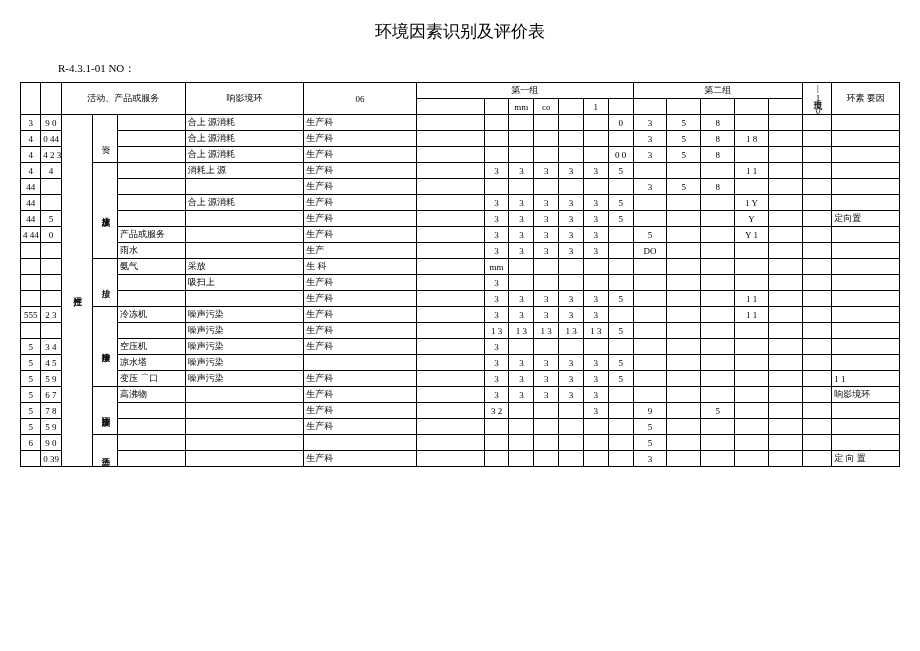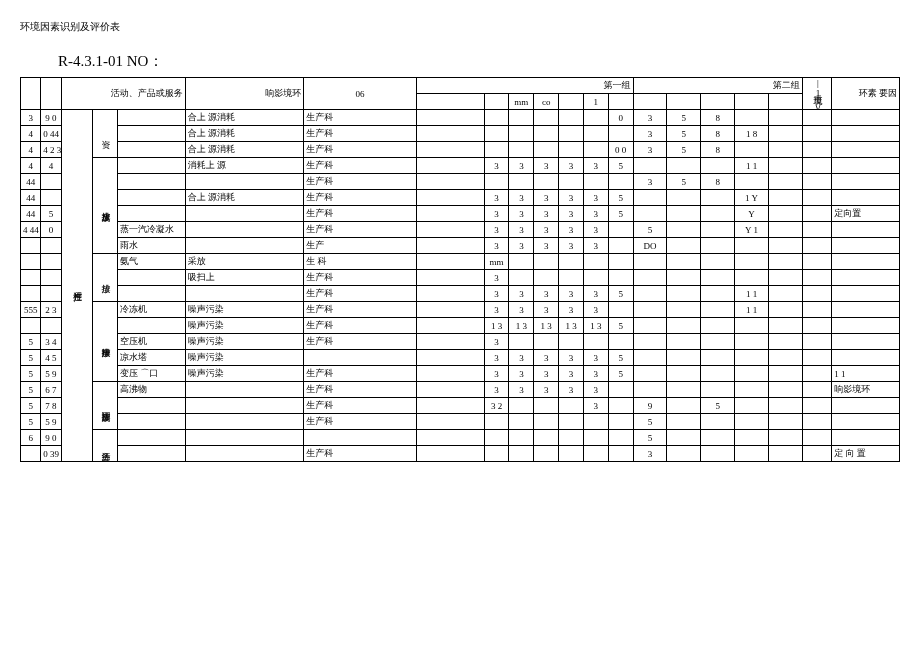"环境因素识别及评价表" .title { font-size: 10px -> 17px; text-align: none -> center }
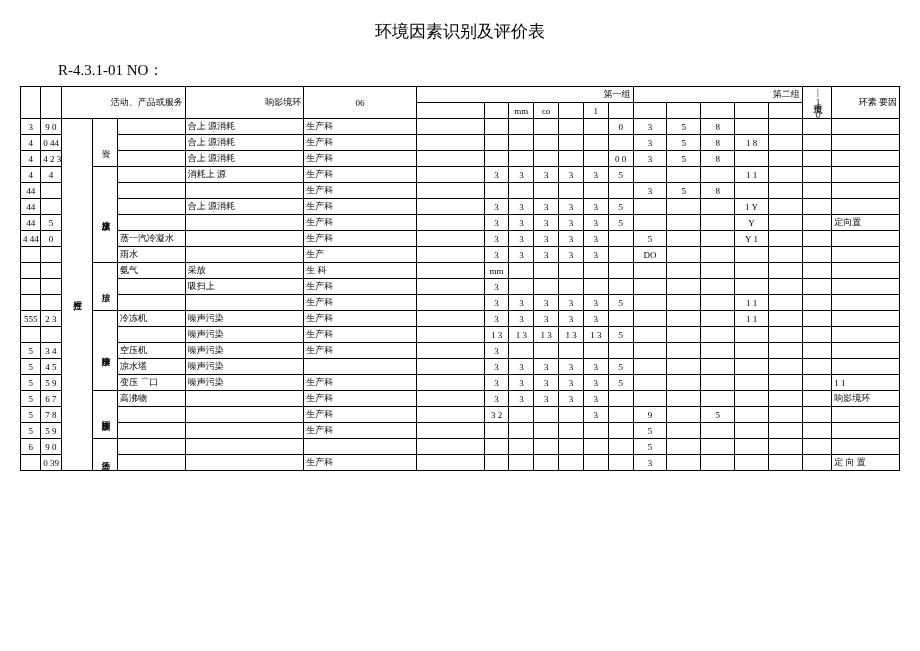"R-4.3.1-01 NO：" .docno { font-size: 15px -> 11px }
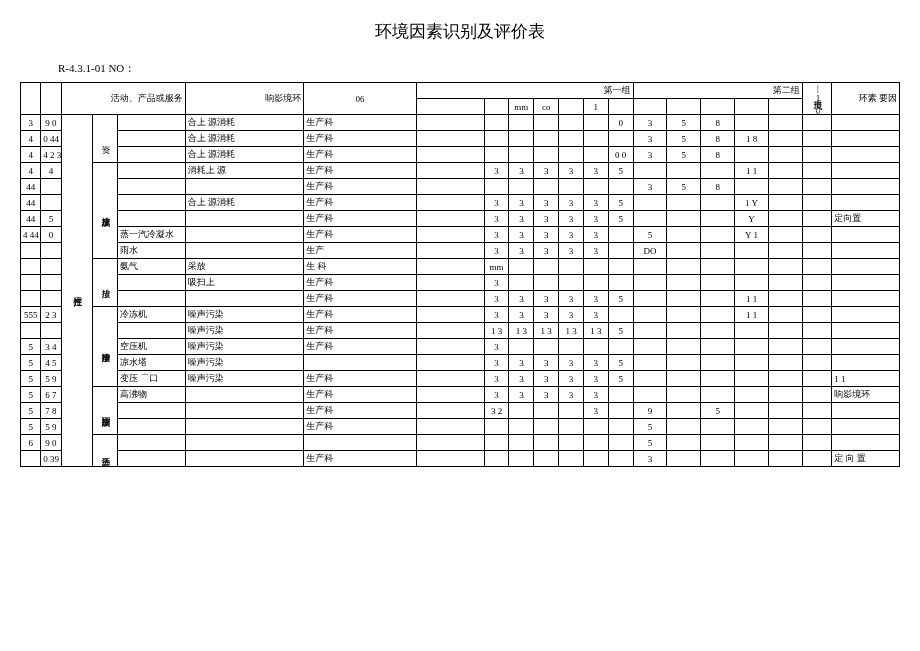"第一组" .hdr { text-align: right -> center }
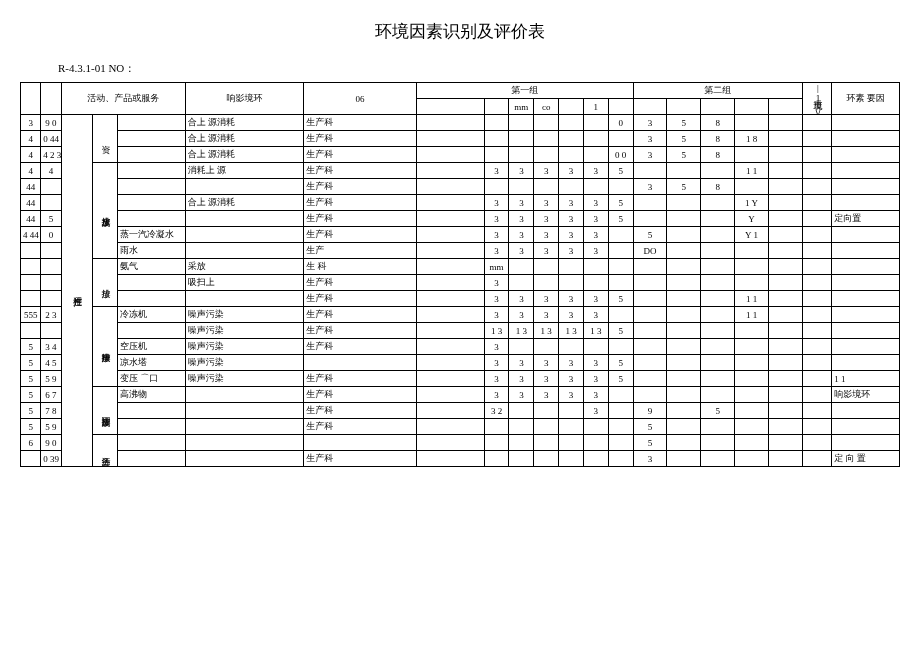"蒸一汽冷凝水" td { text: 蒸一汽冷凝水 -> 产品或服务 }
